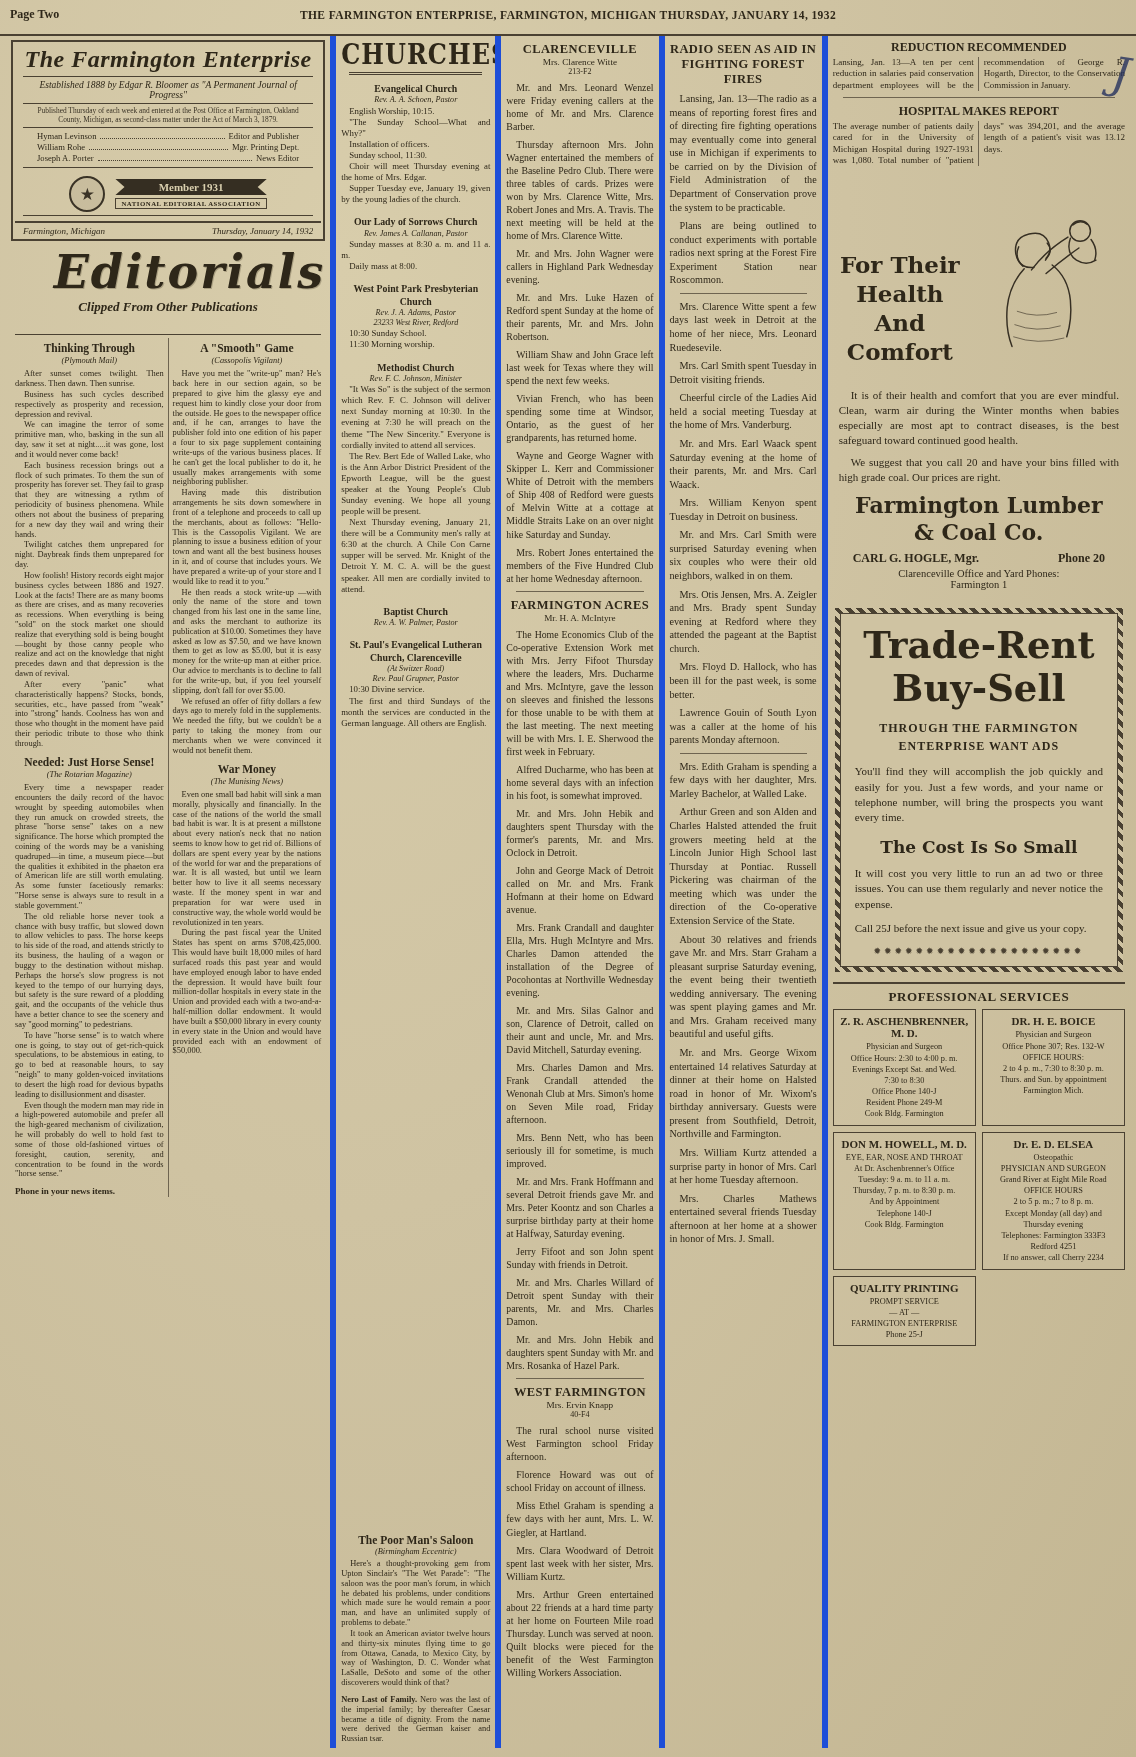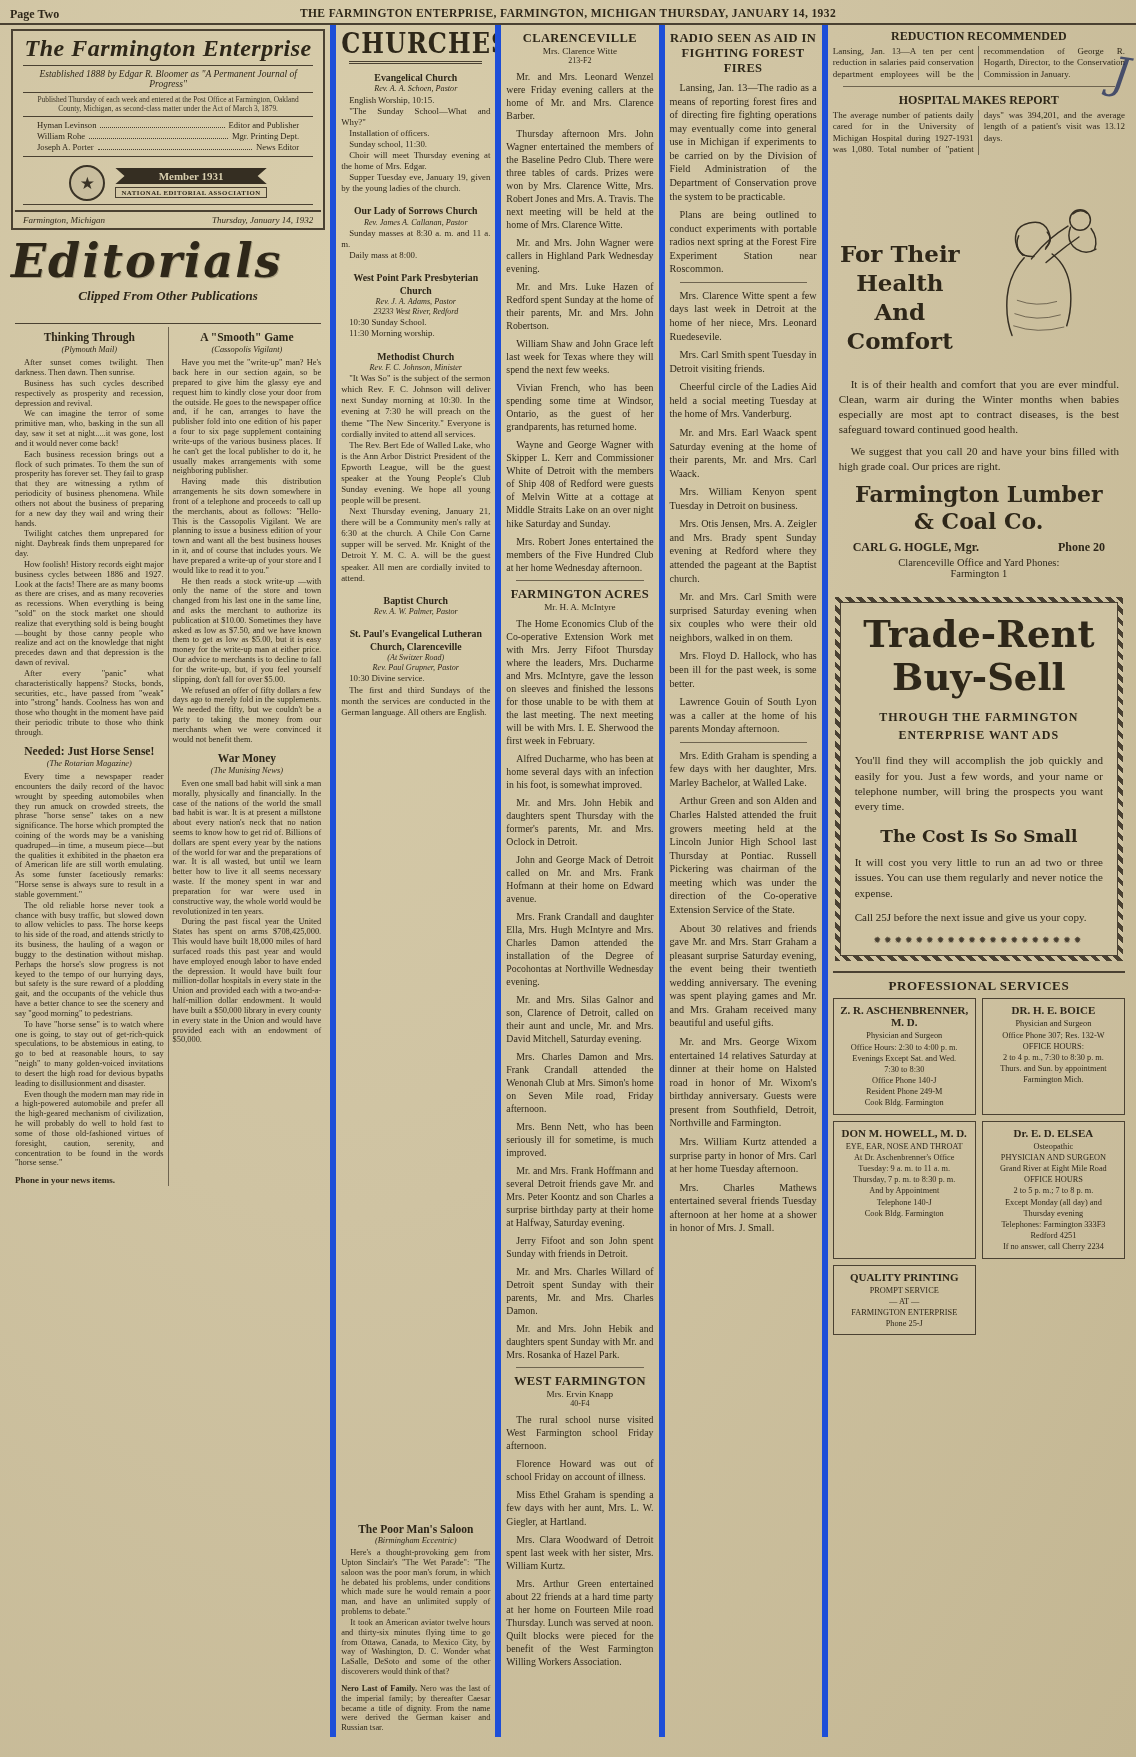"Page Two" .pagehead { align-items: flex-start -> center; padding: 7px 10px 1px -> 7px 10px 12px }
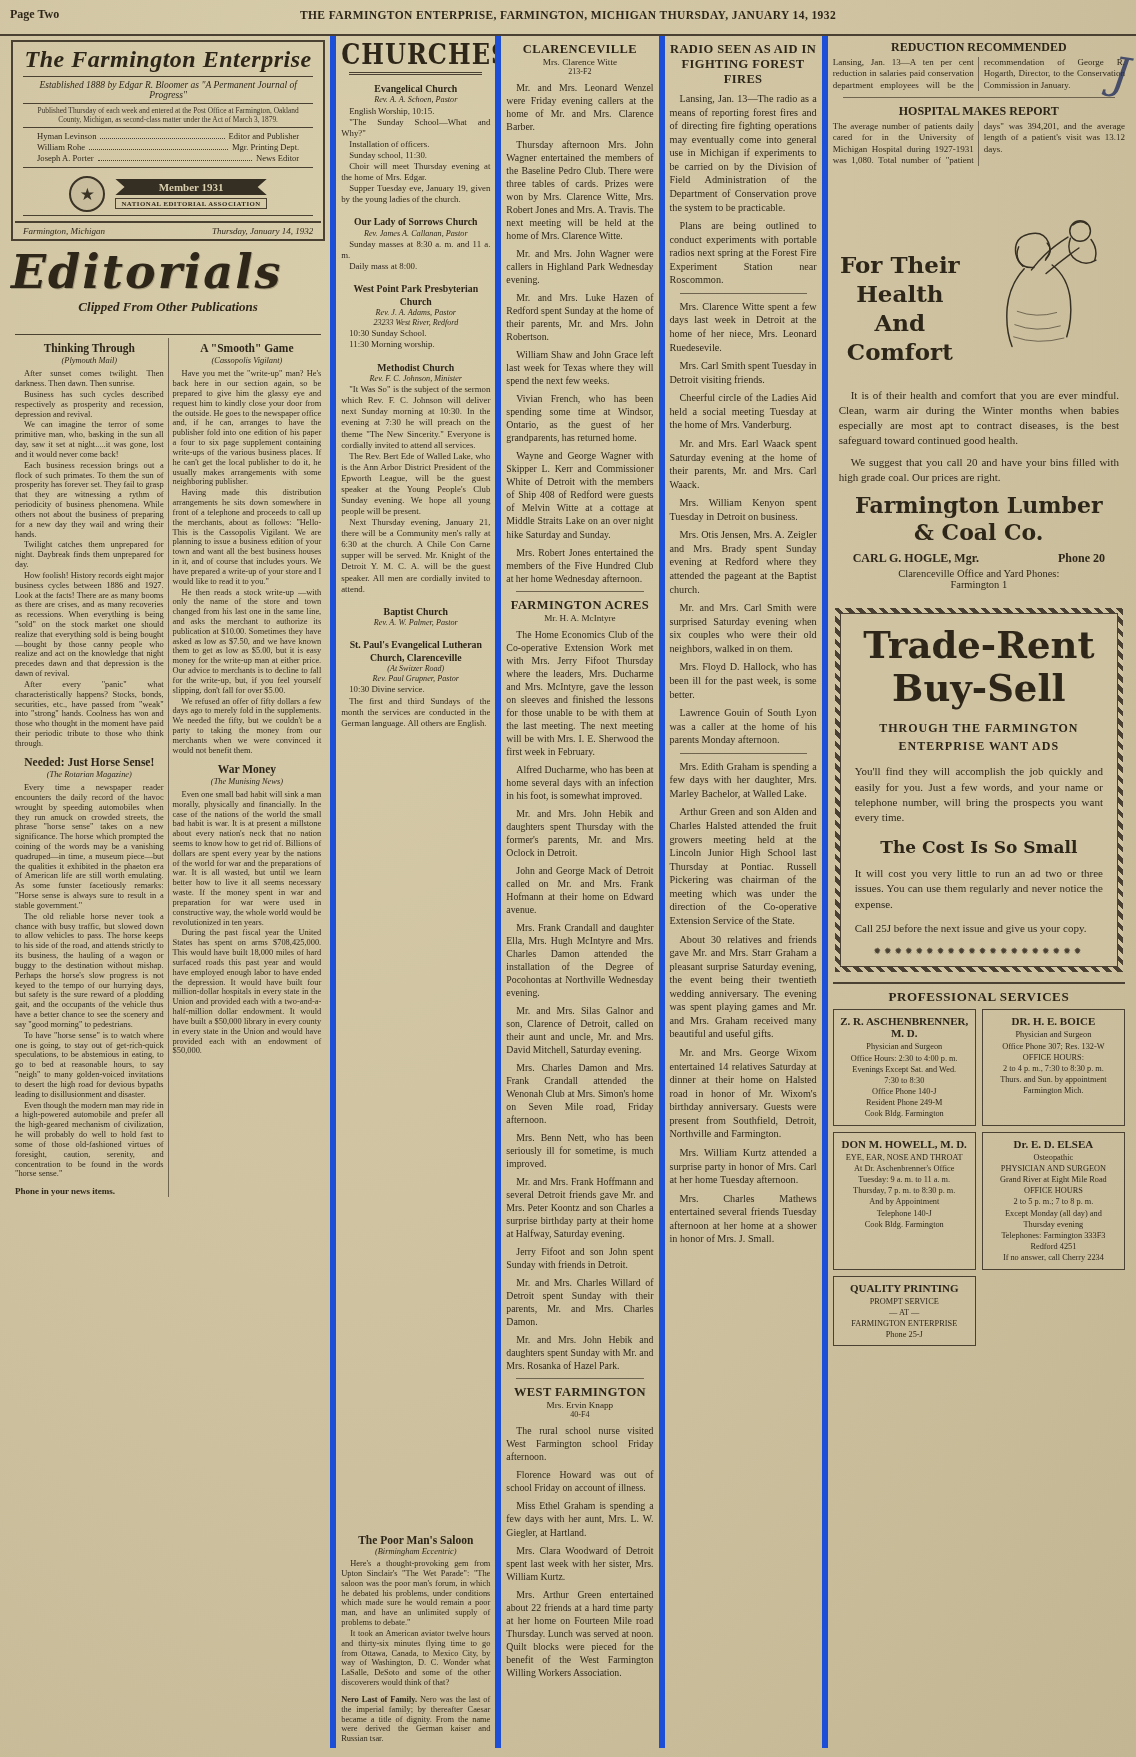"Editorials" .ed-title { text-align: left -> right }
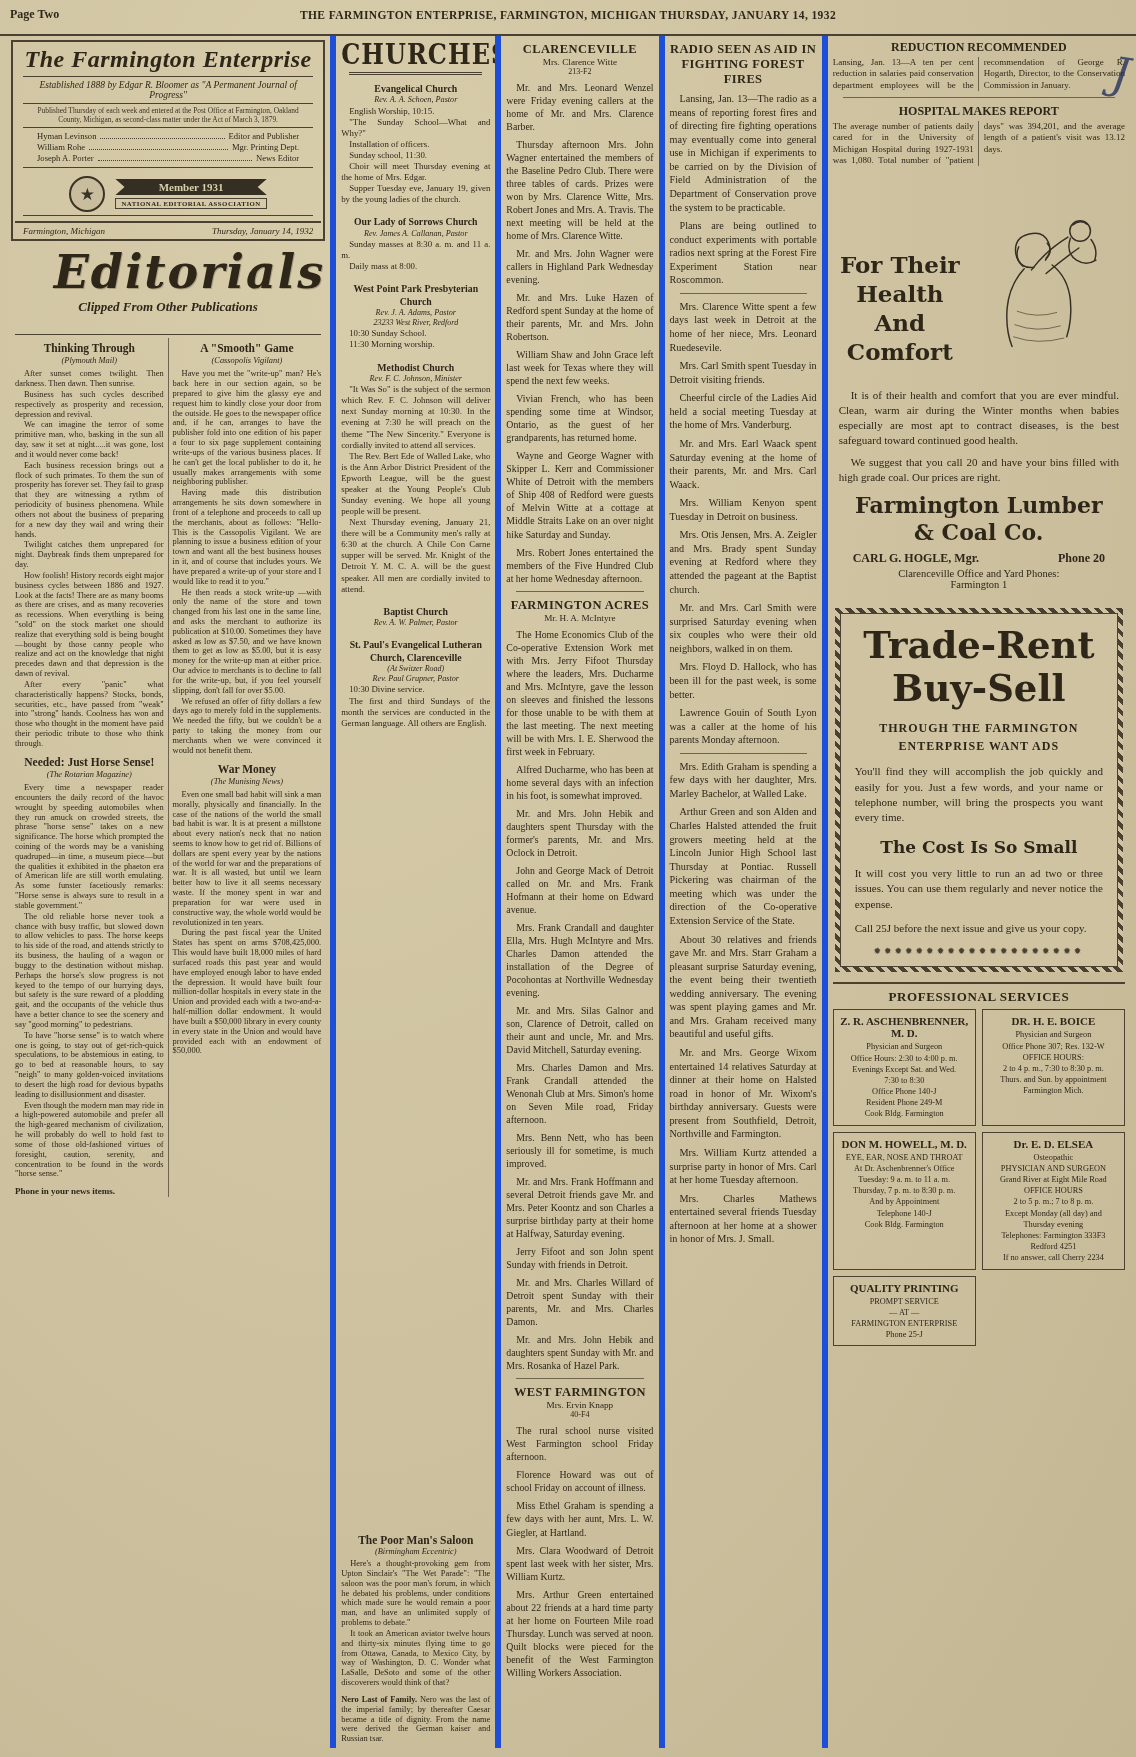"Mrs. Otis Jensen, Mrs. A." p.para { order: before "Mr. and Mrs. Carl Smith" -> after "Mr. and Mrs. Carl Smith" }
